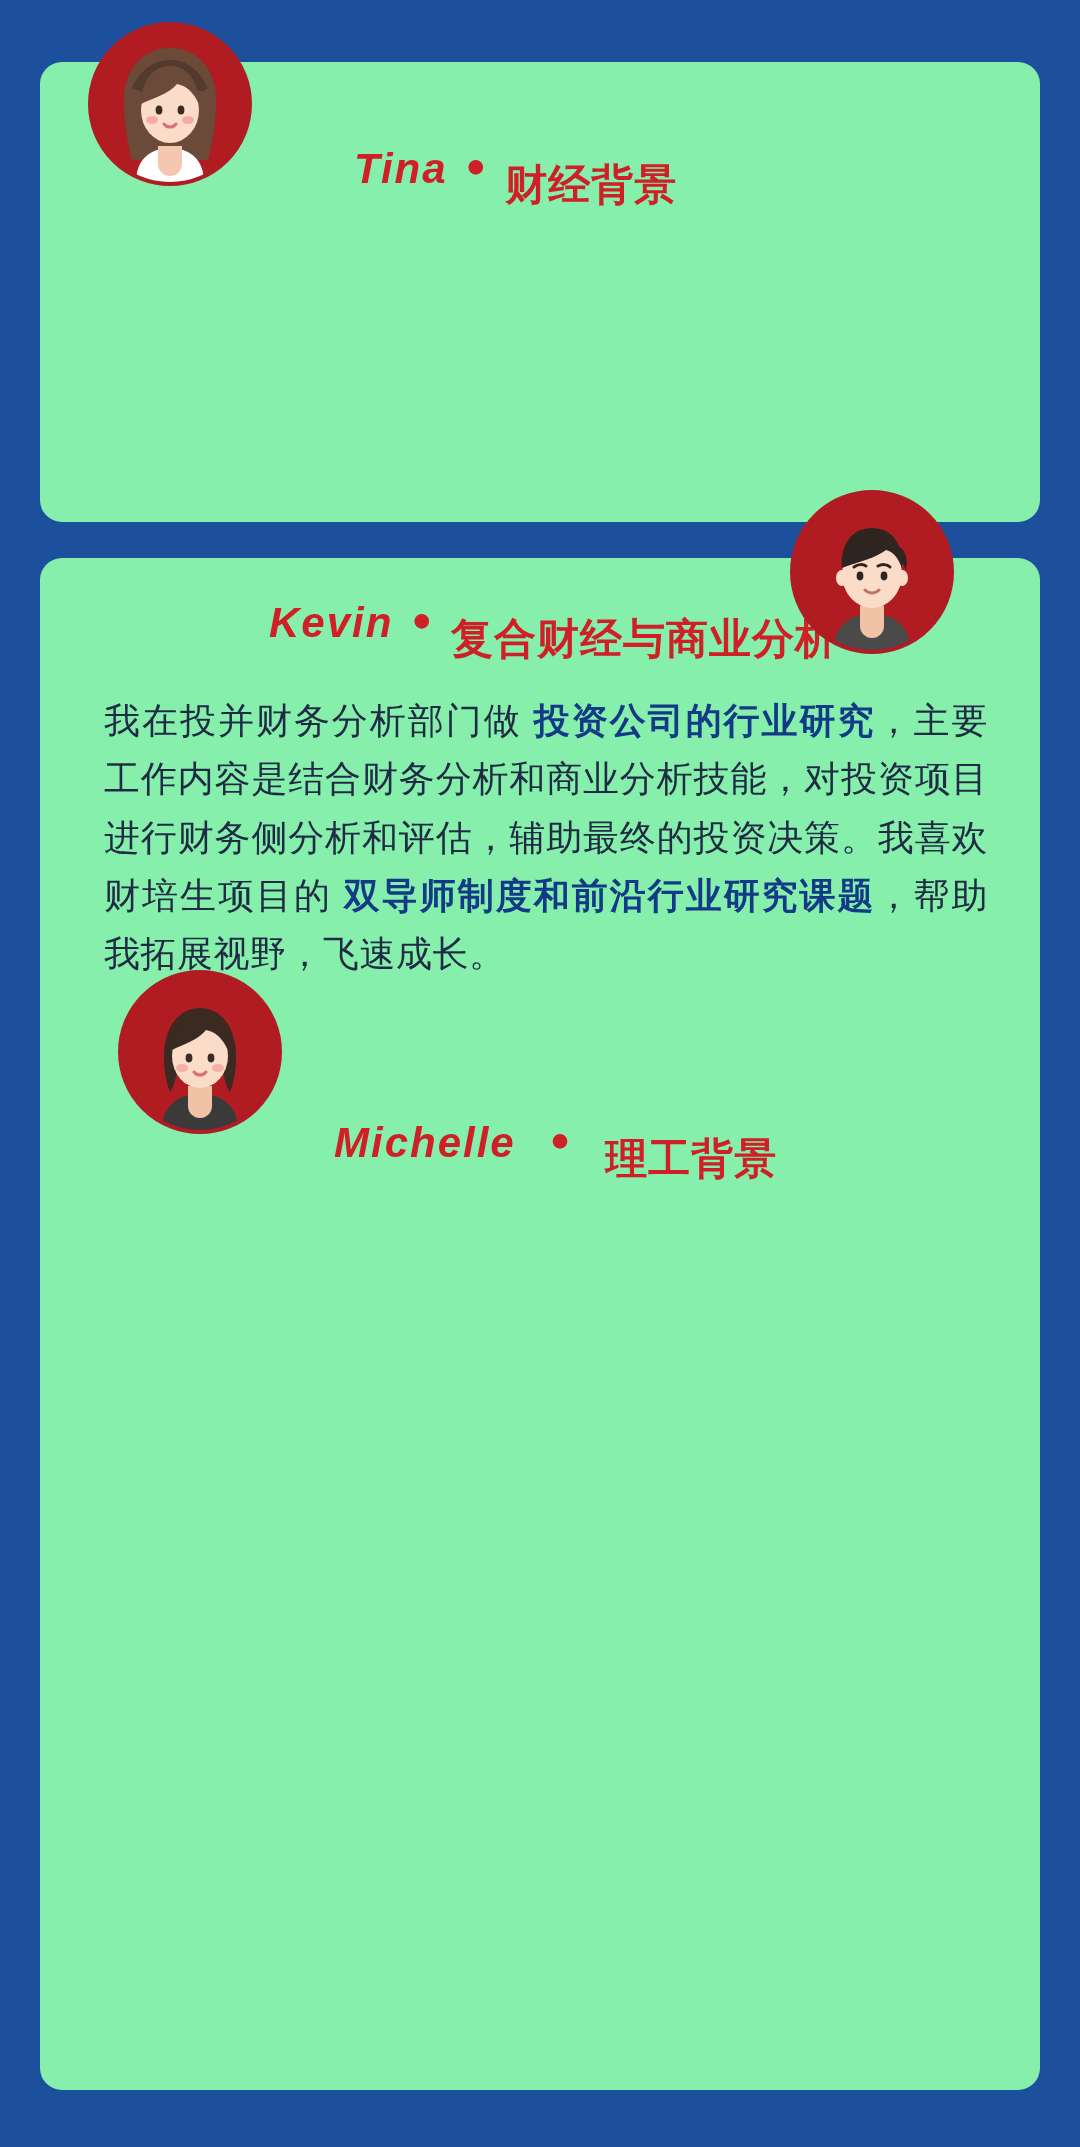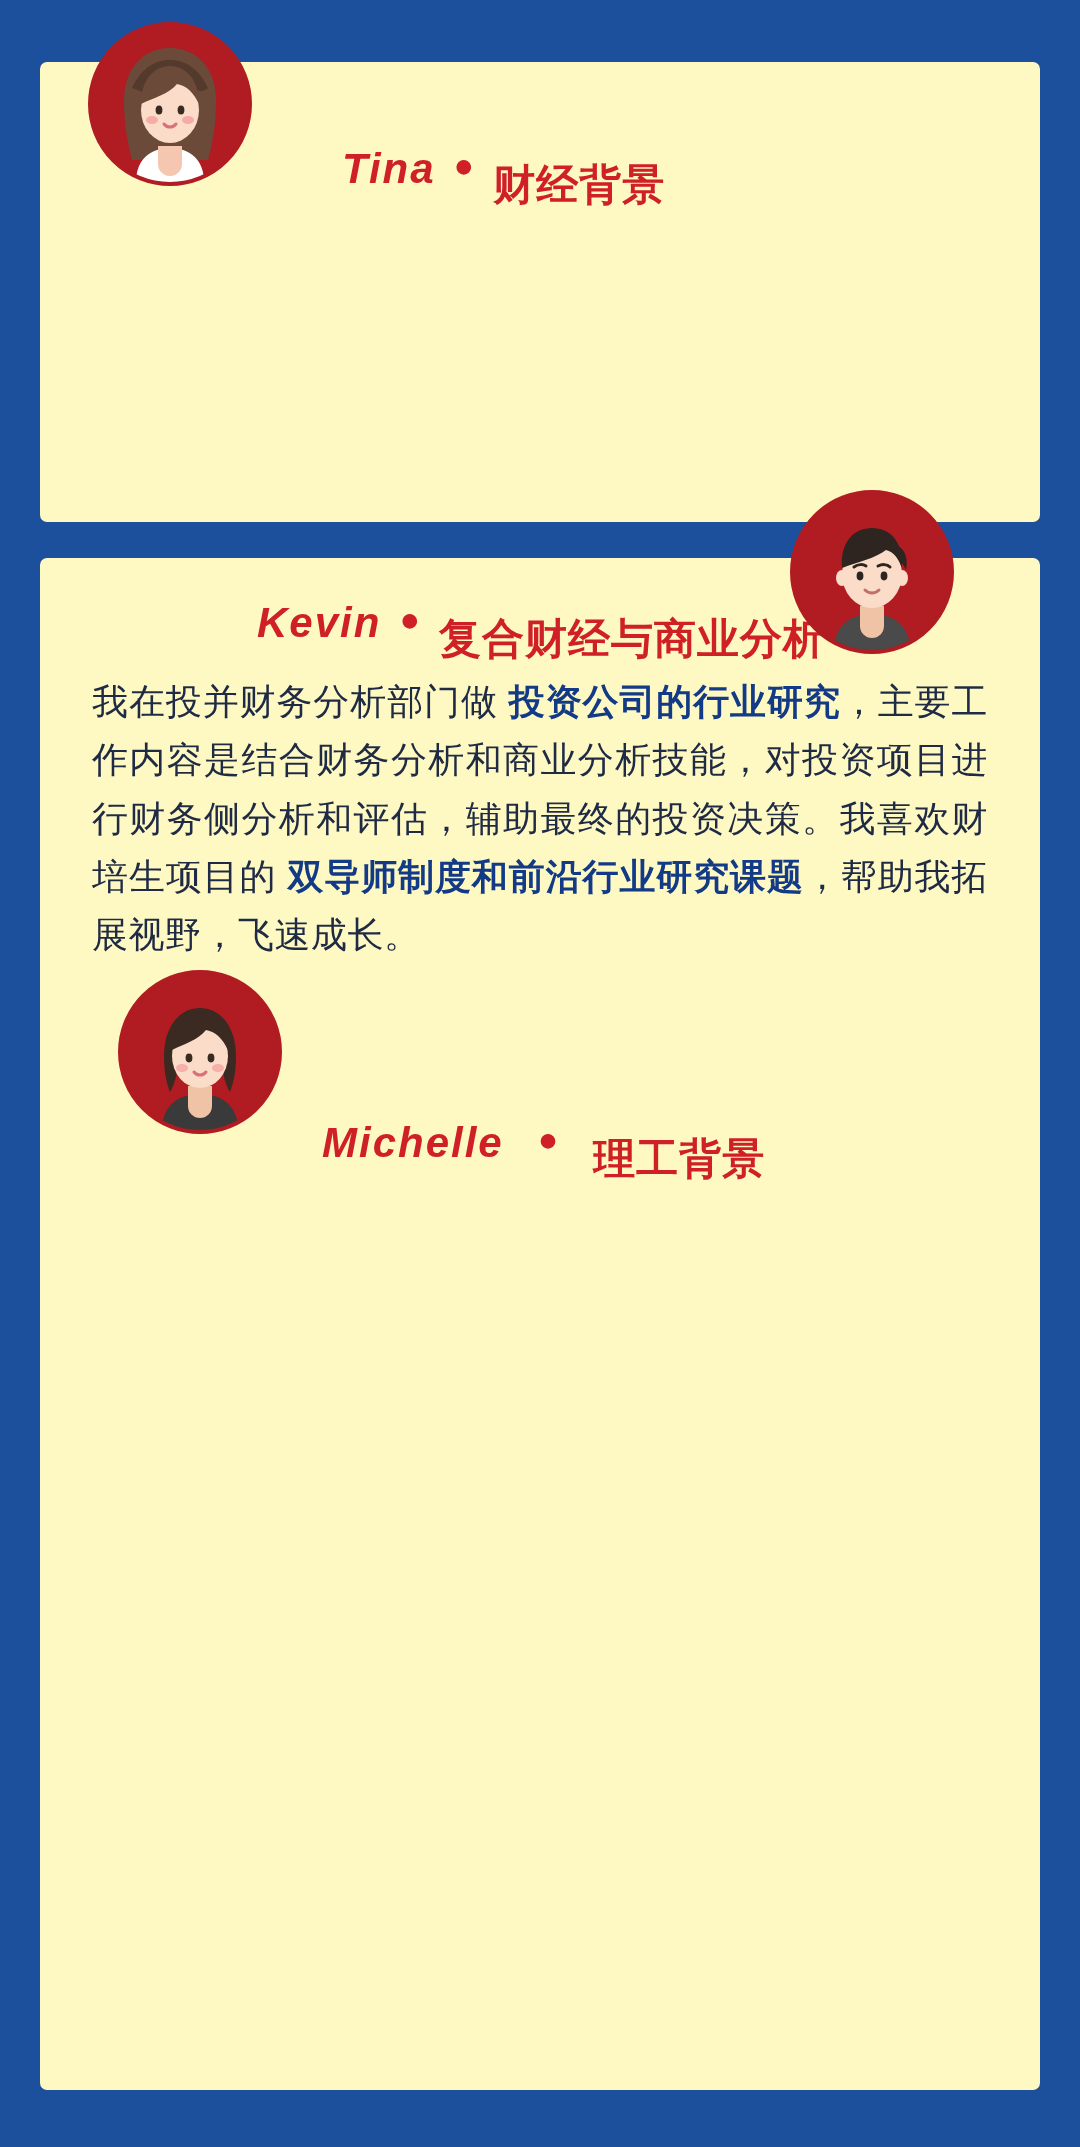"Tina" .card { background: #fef9c3 -> #86efac; border-radius: 7px -> 22px; padding-left: none -> 12px }
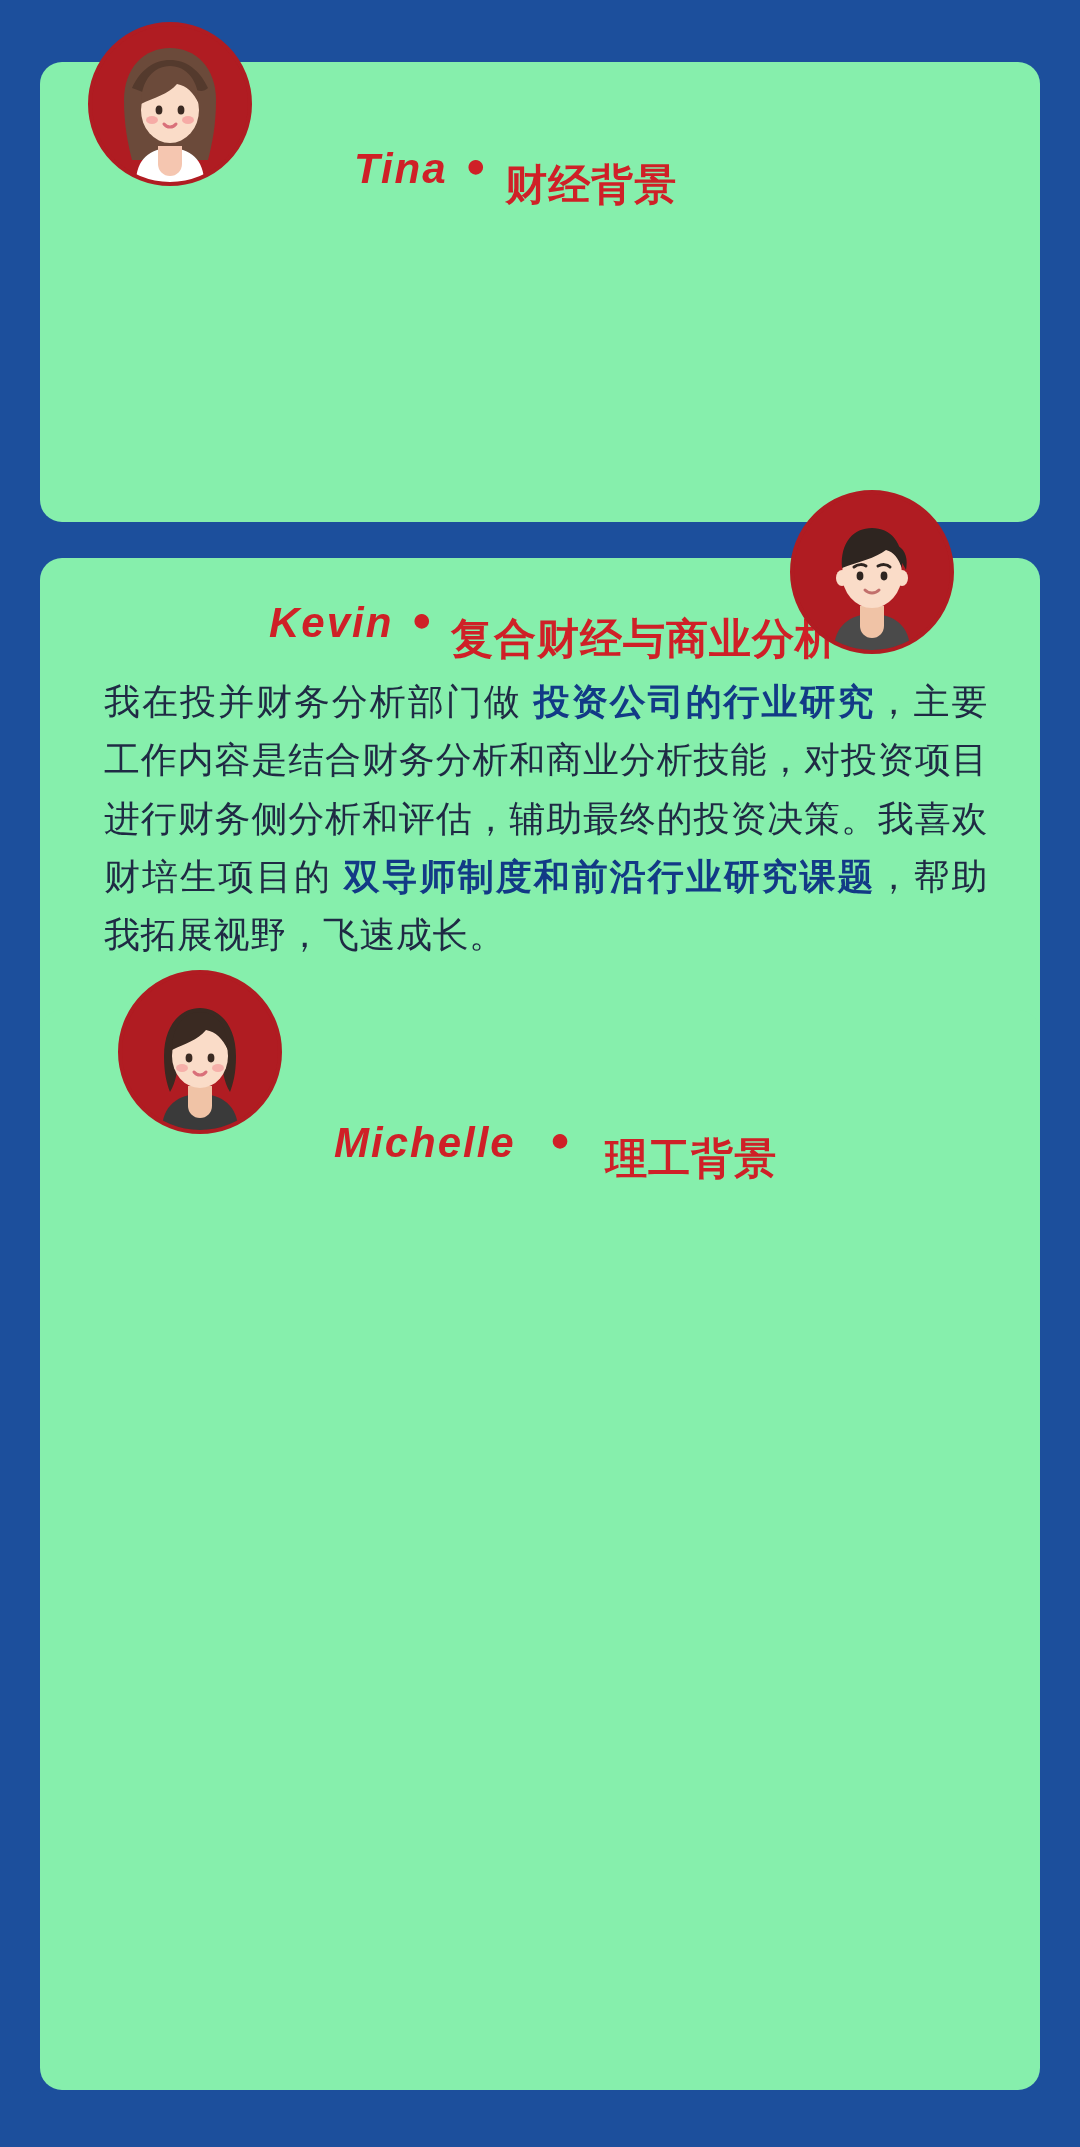"我在投并财务分析部门做" #card-kevin .body-text { margin-top: 13px -> 32px }
